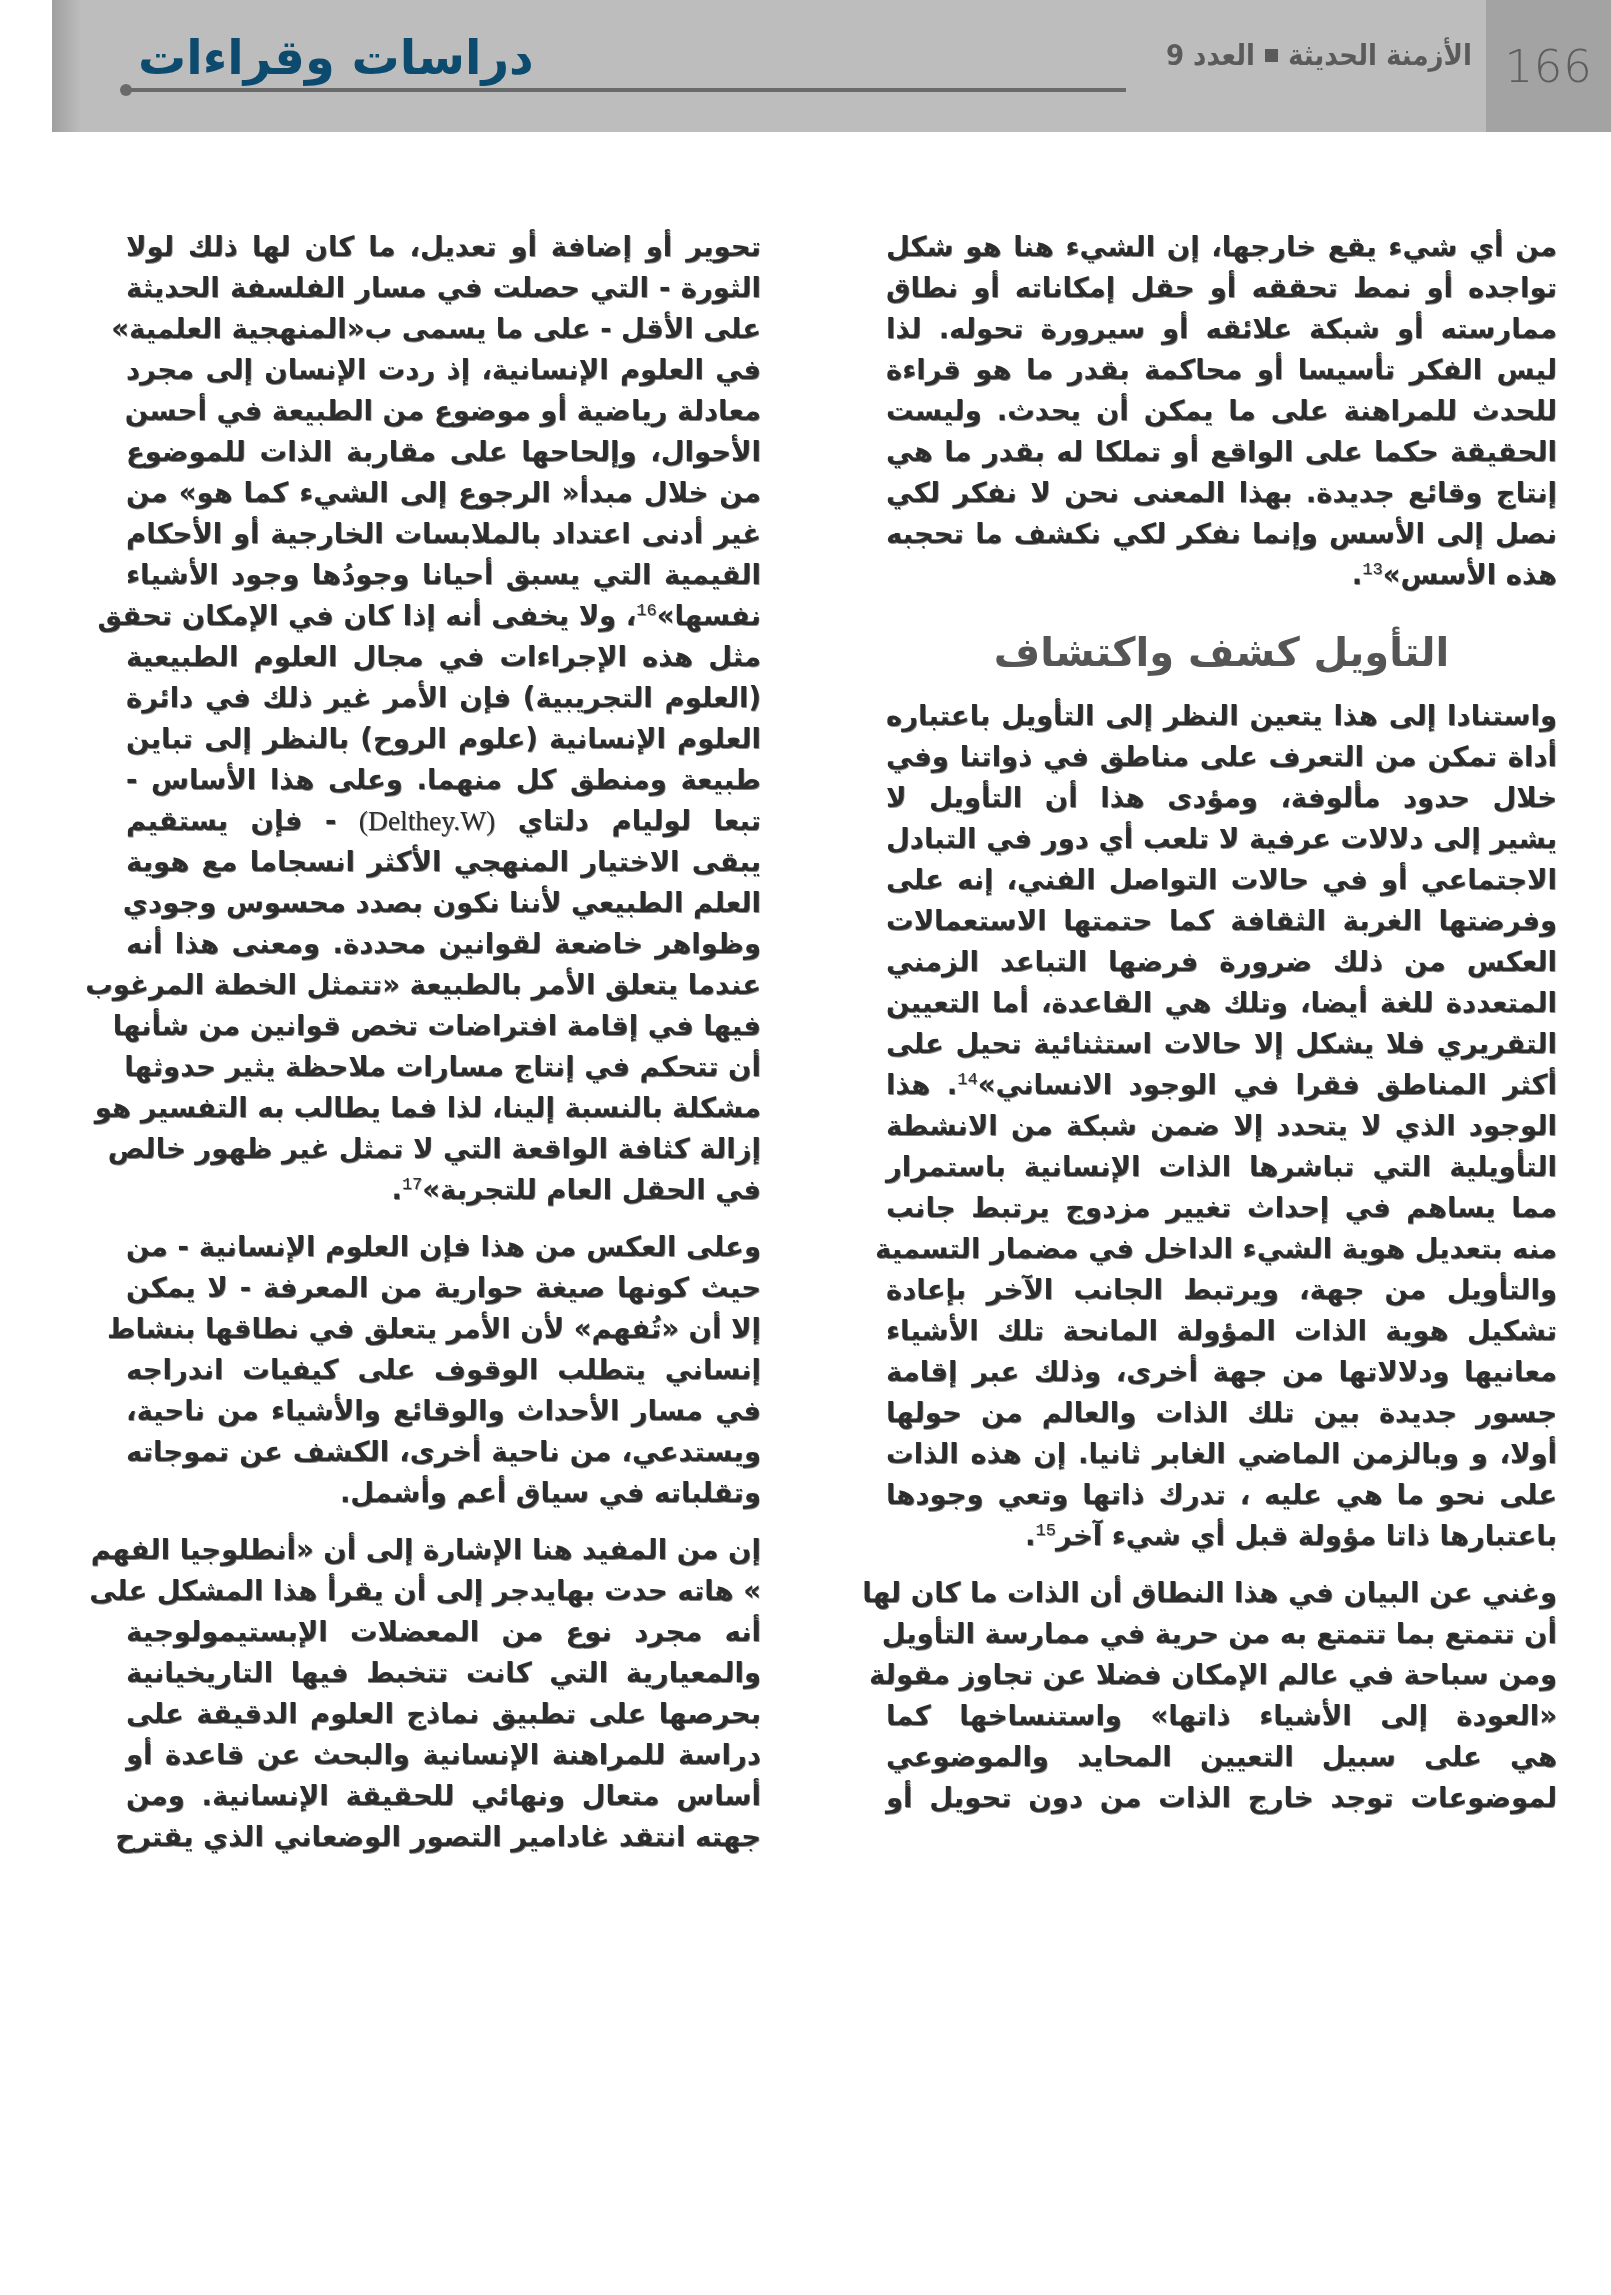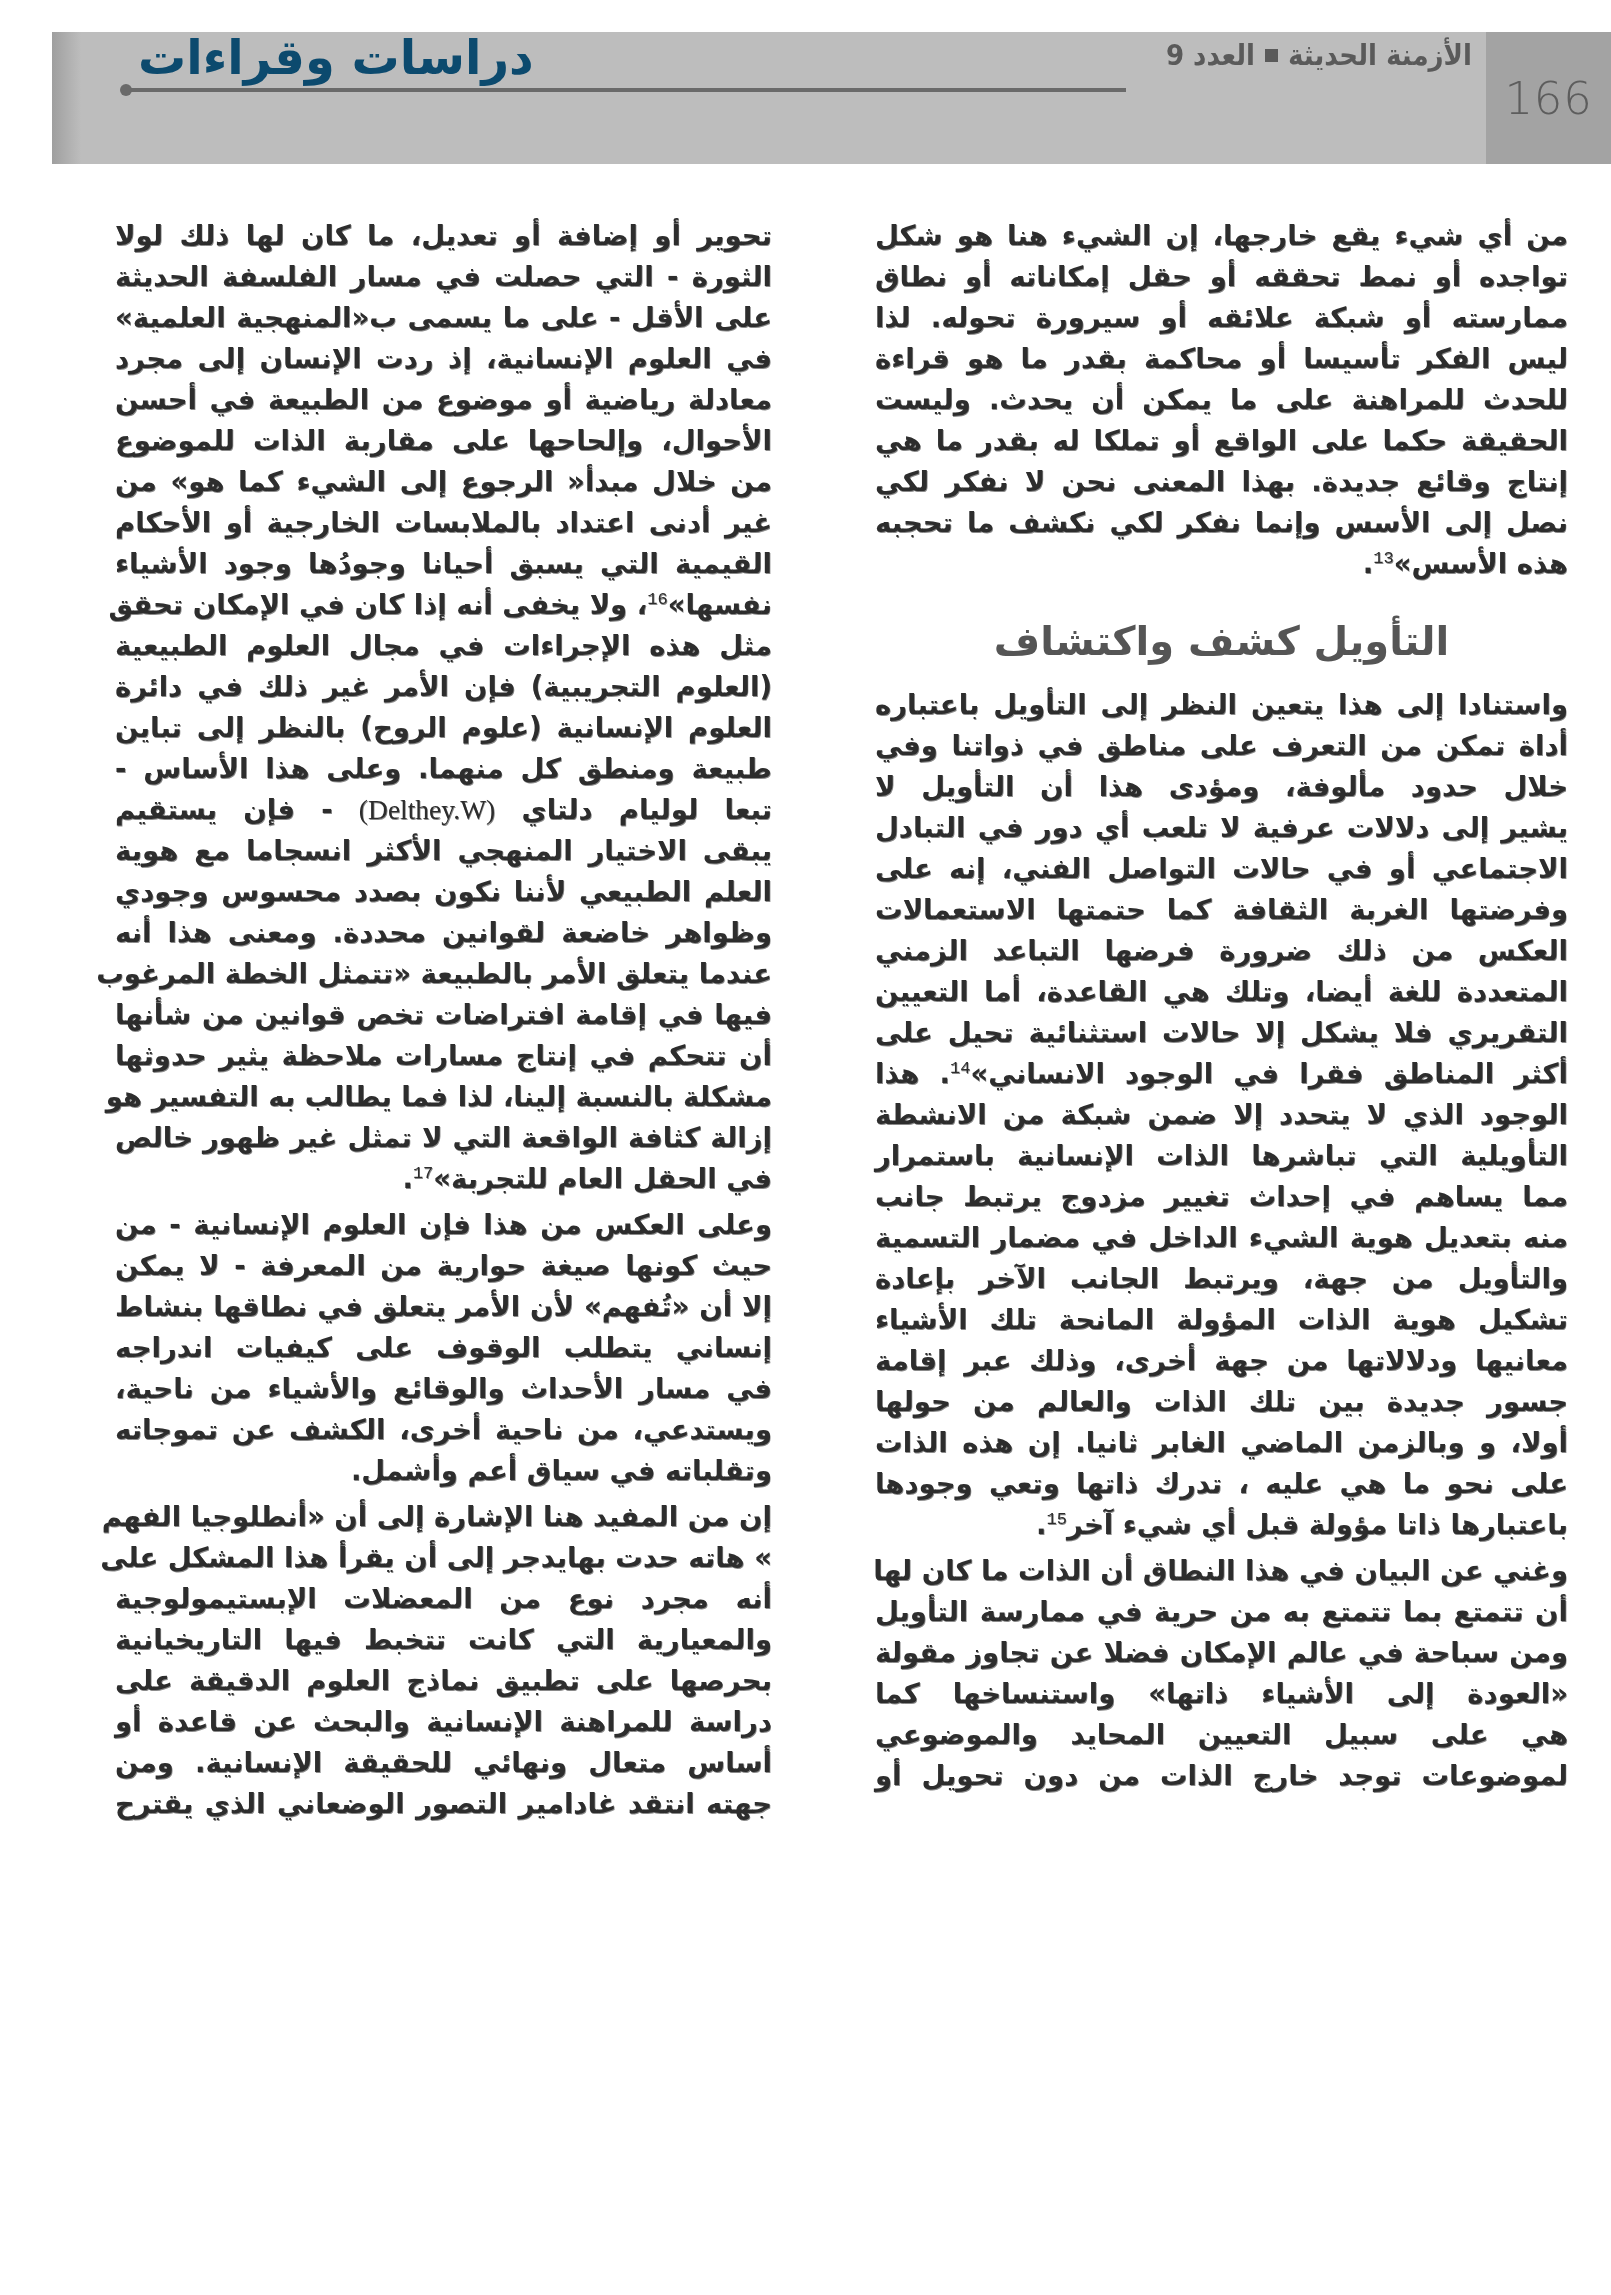"166" .header-band { margin-top: 32px -> none }
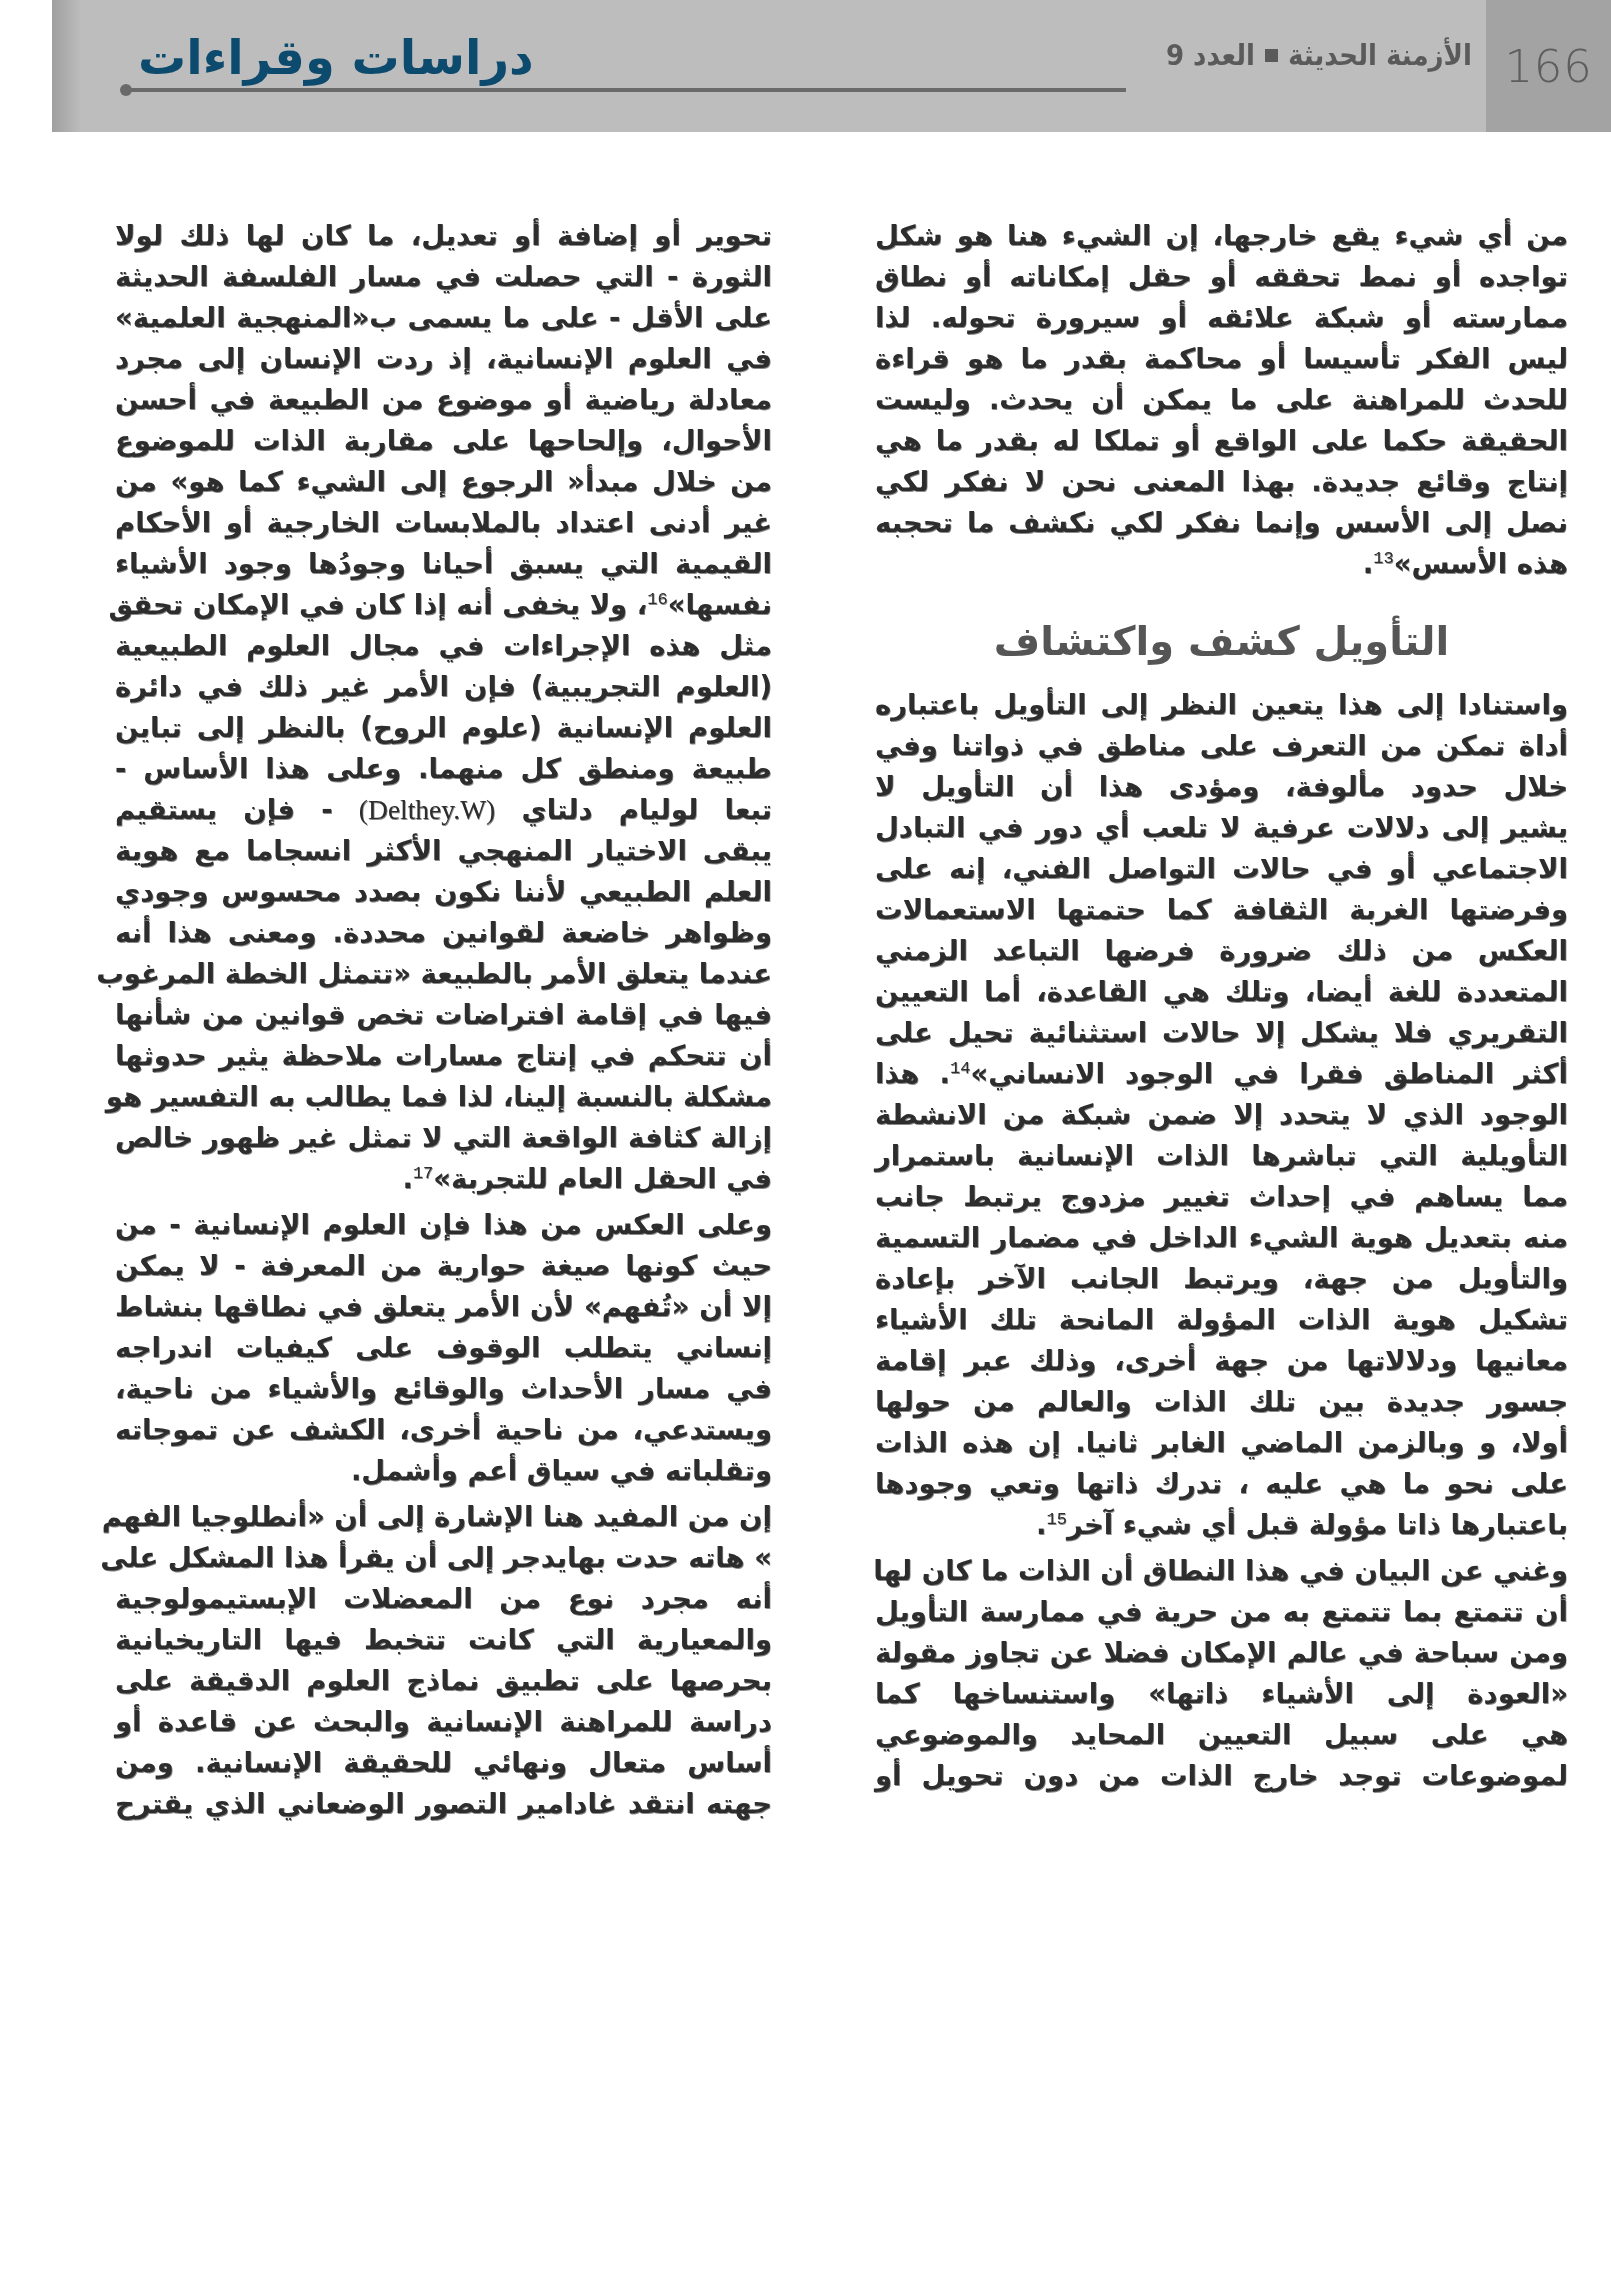"تحوير أو إضافة أو تعديل،" .column p { margin: 5px -> 16px }
